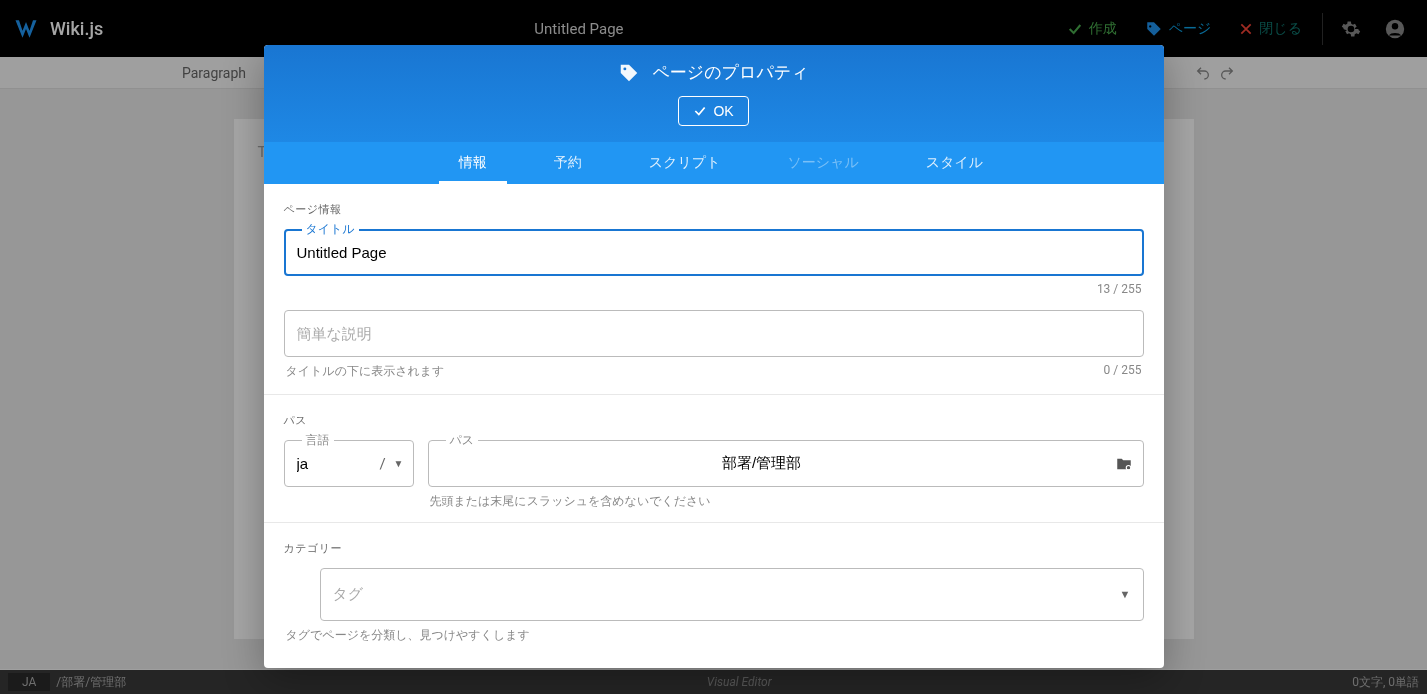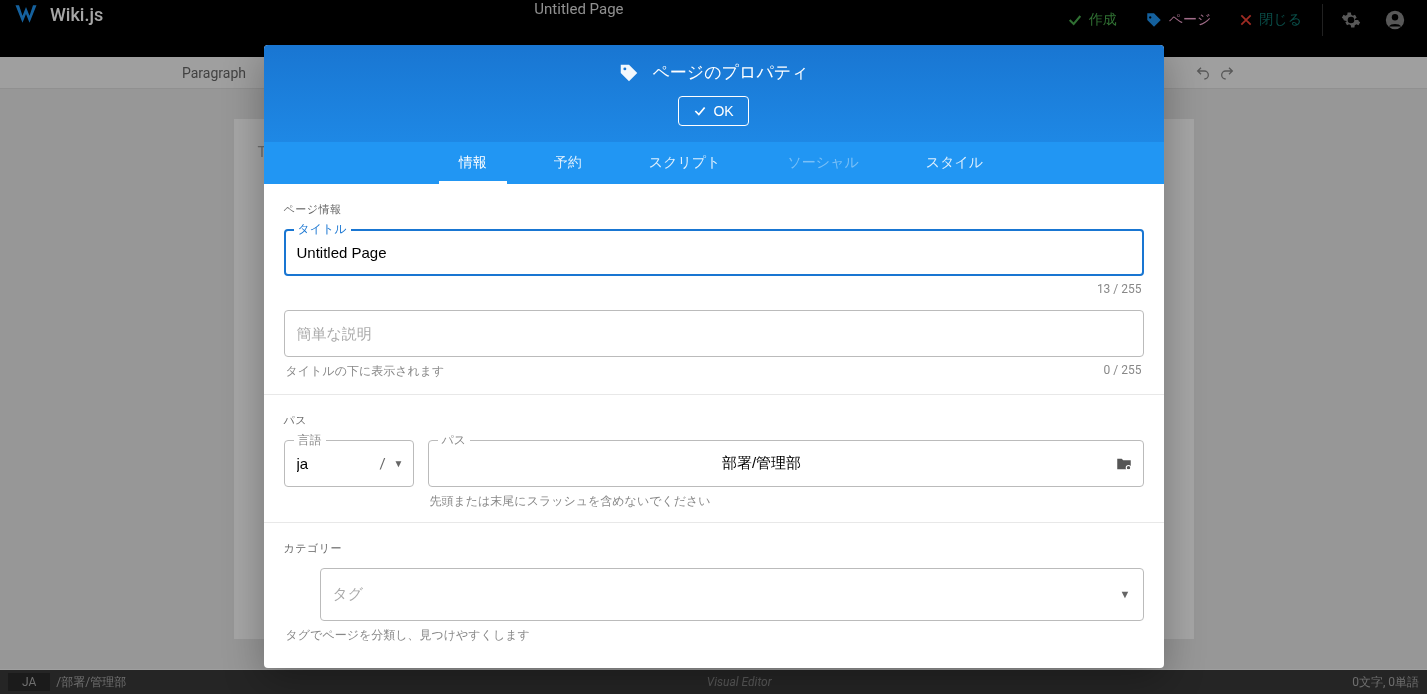"Wiki.js" .topbar { align-items: flex-start -> center }
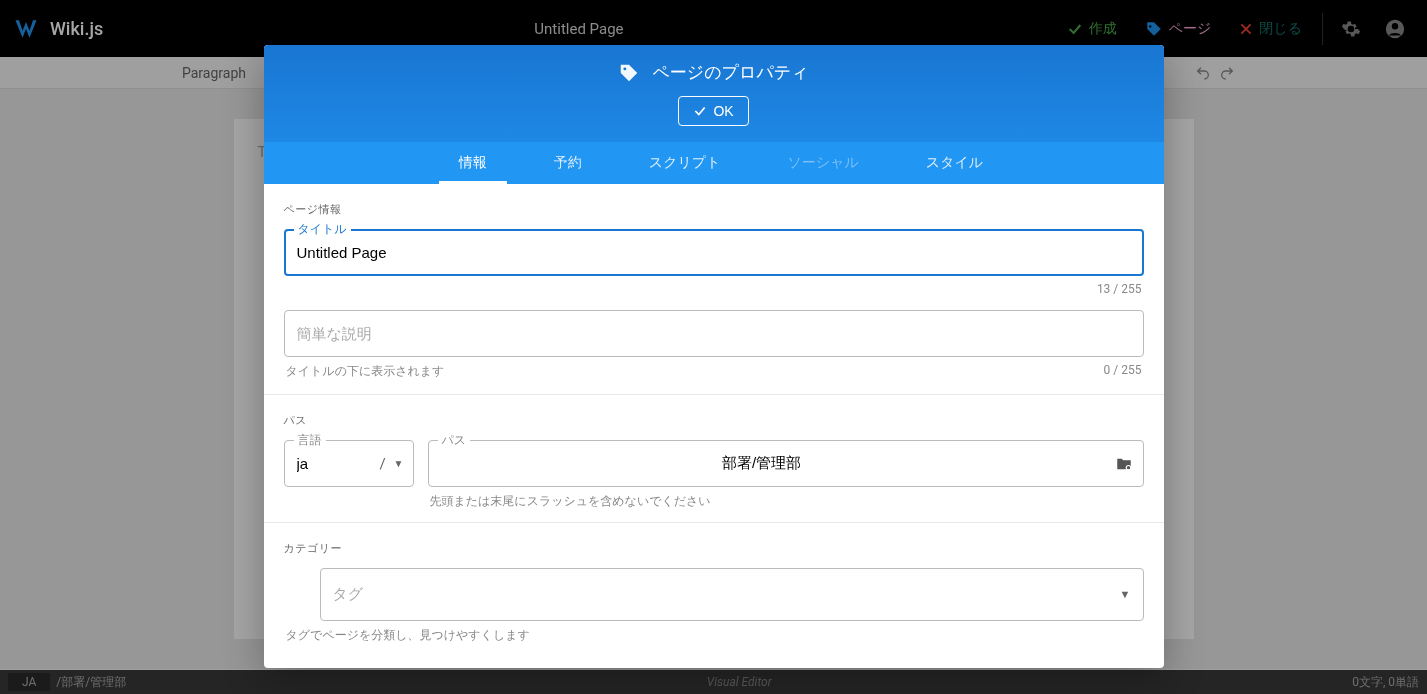"ページ" .topbar-btn.page { color: #f9a8d4 -> #0ea5e9 }
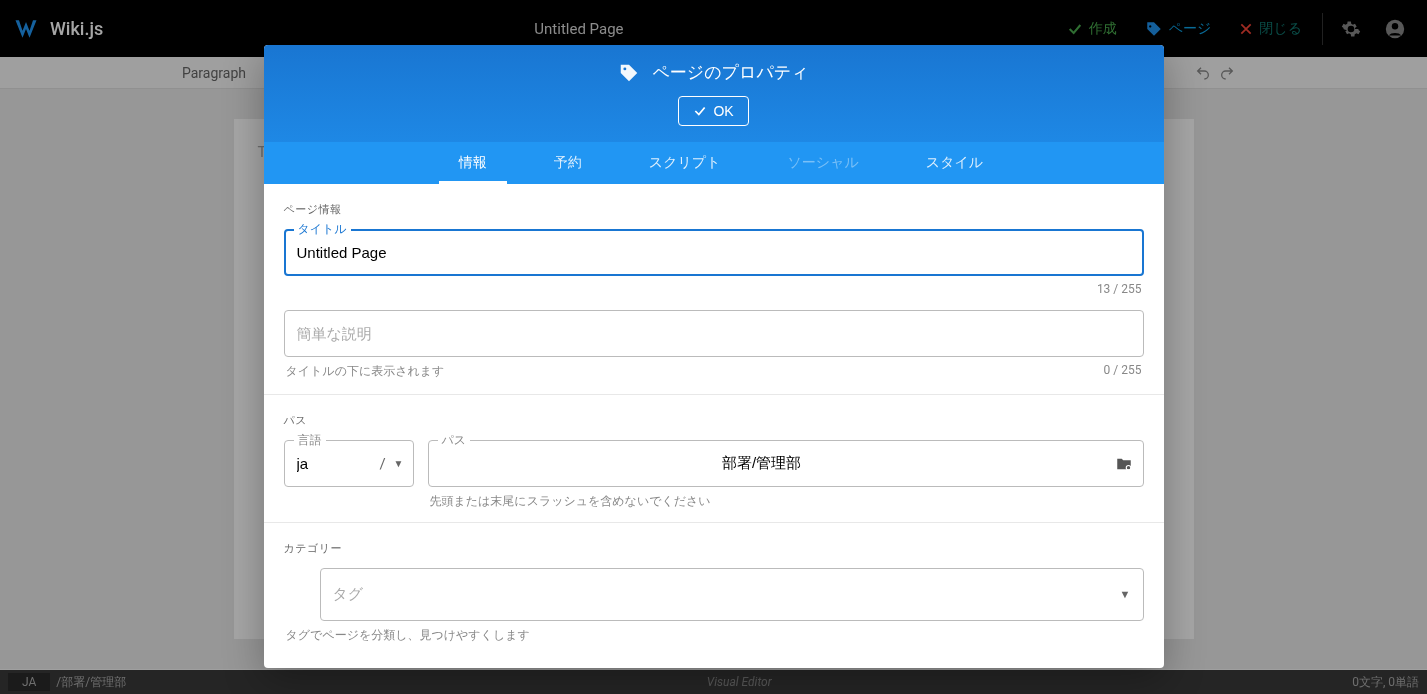"タイトル" .field-label { left: 10px -> 18px }
